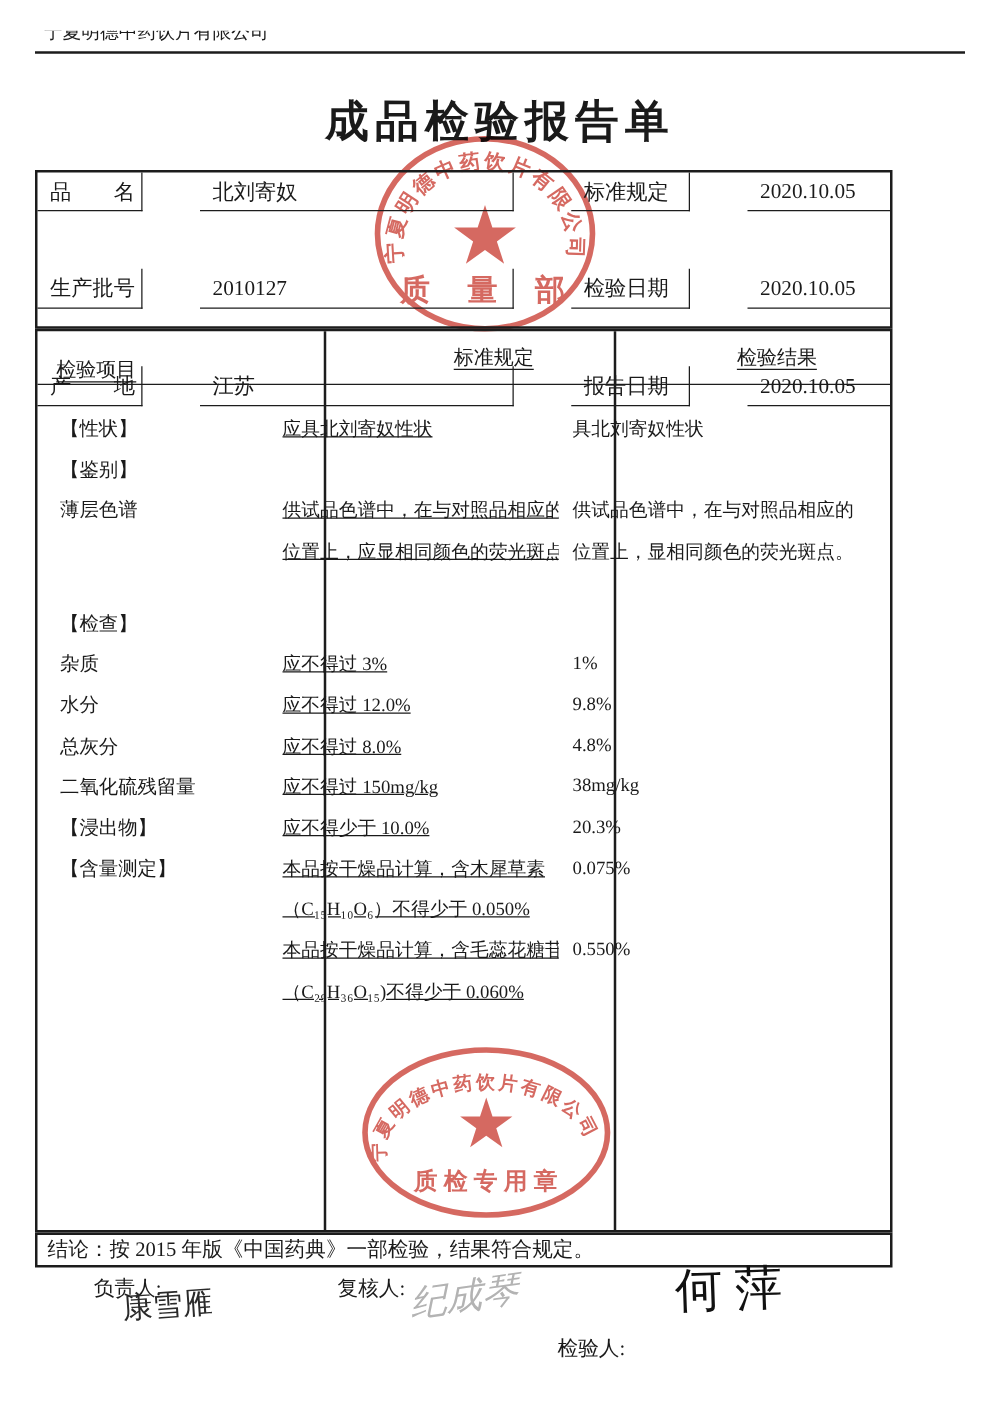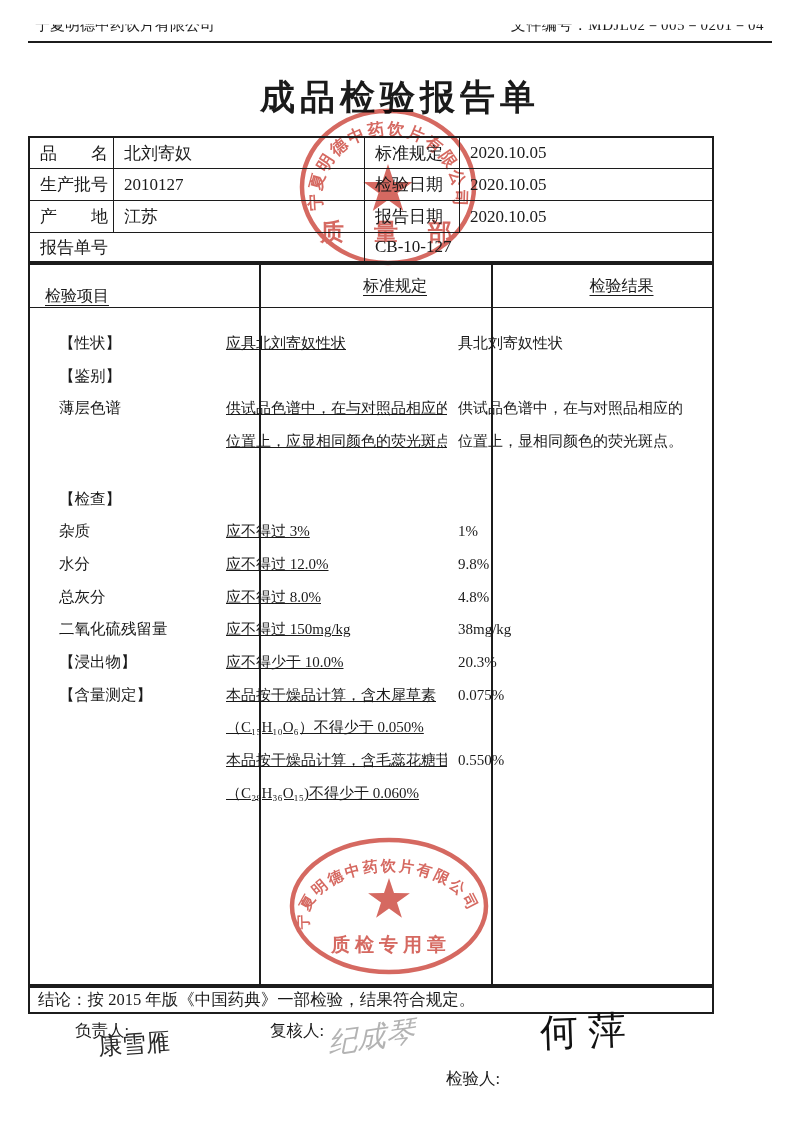"文件编号：MDJL02－005－0201－04" div.hdr-right { html: <div>文件编号：MDJL02－005－0201－04</div> -> none }
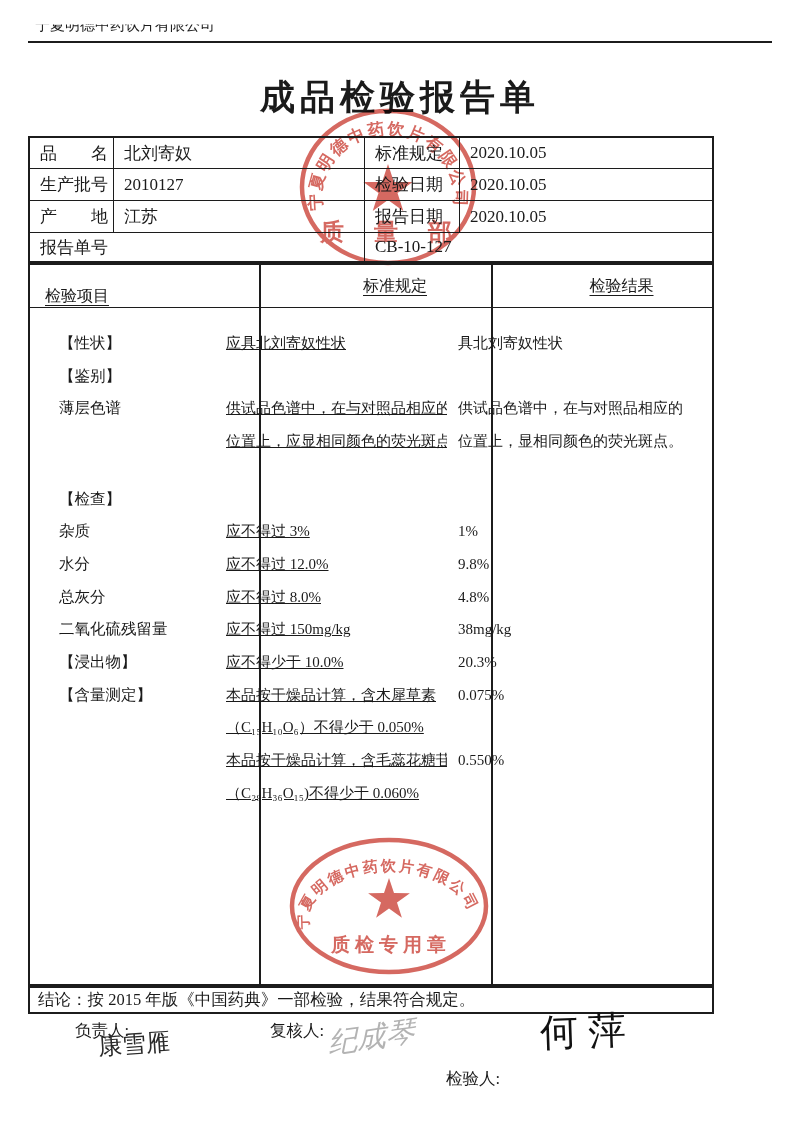"品 名" .info-table { gap: none -> 46px }
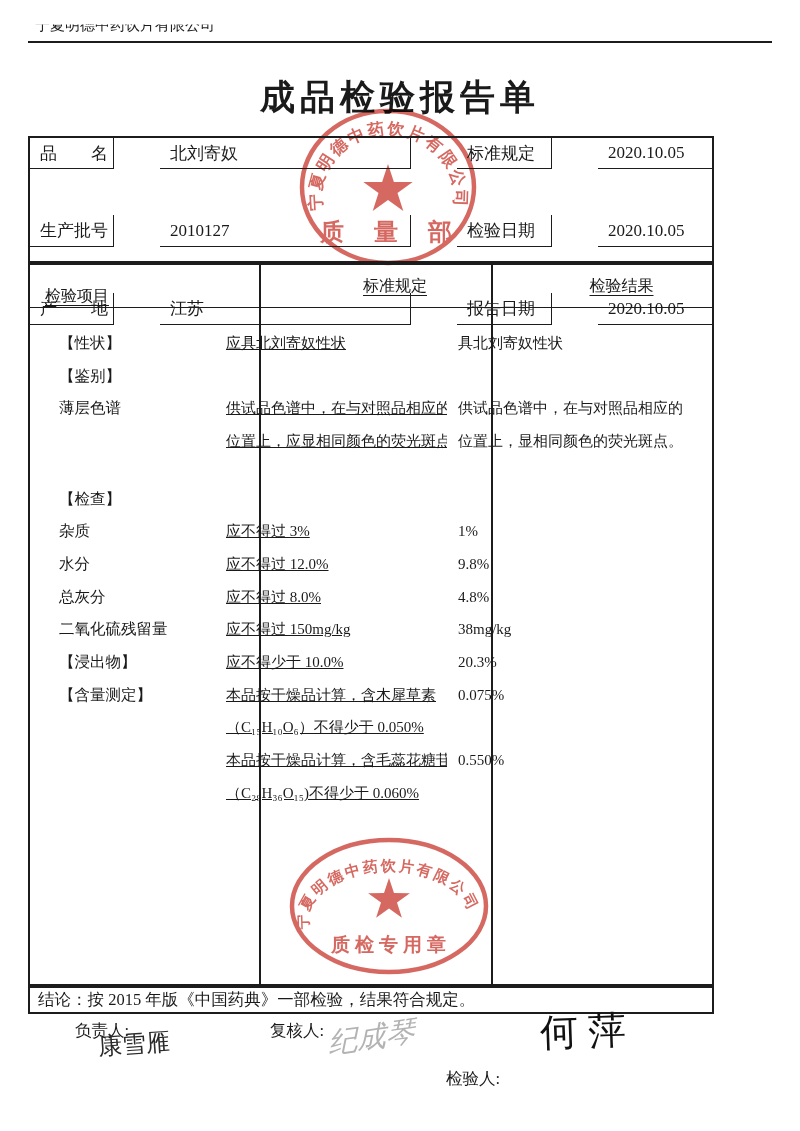"【性状】" .insp-row .c0 { padding-left: 29px -> 18px }
